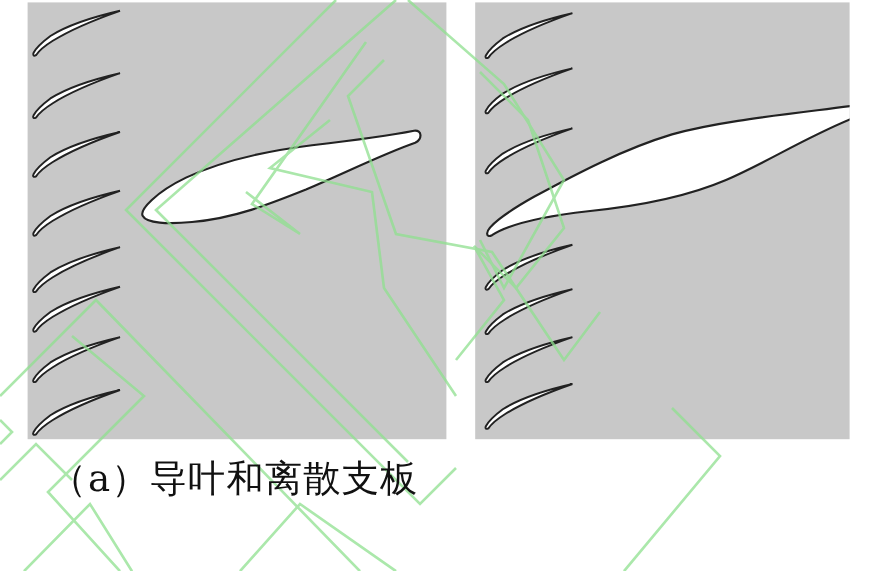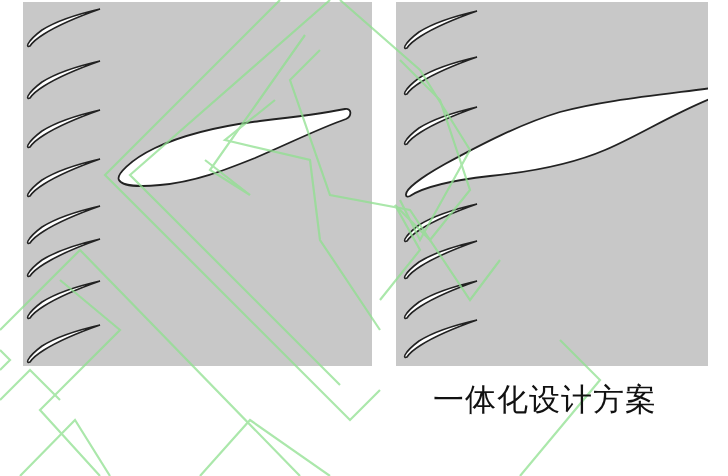"（a）导叶和离散支板" div { html: none -> <div>（a）导叶和离散支板</div> }
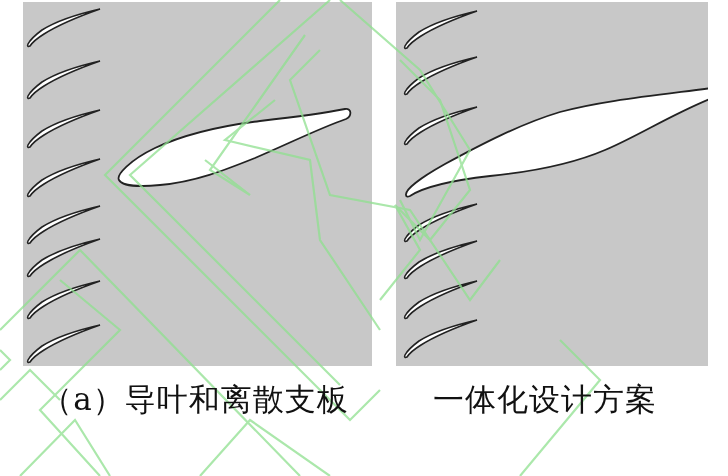"一体化设计方案" div { html: <div>一体化设计方案</div> -> none }
